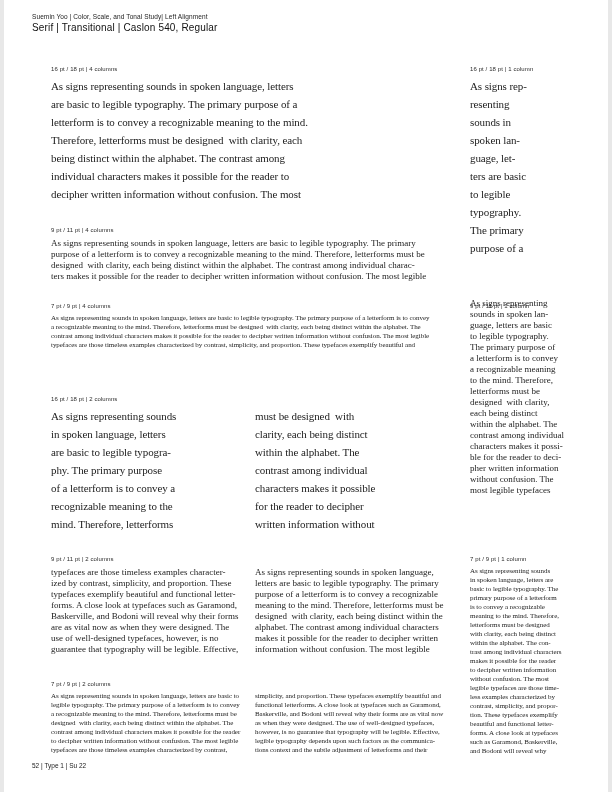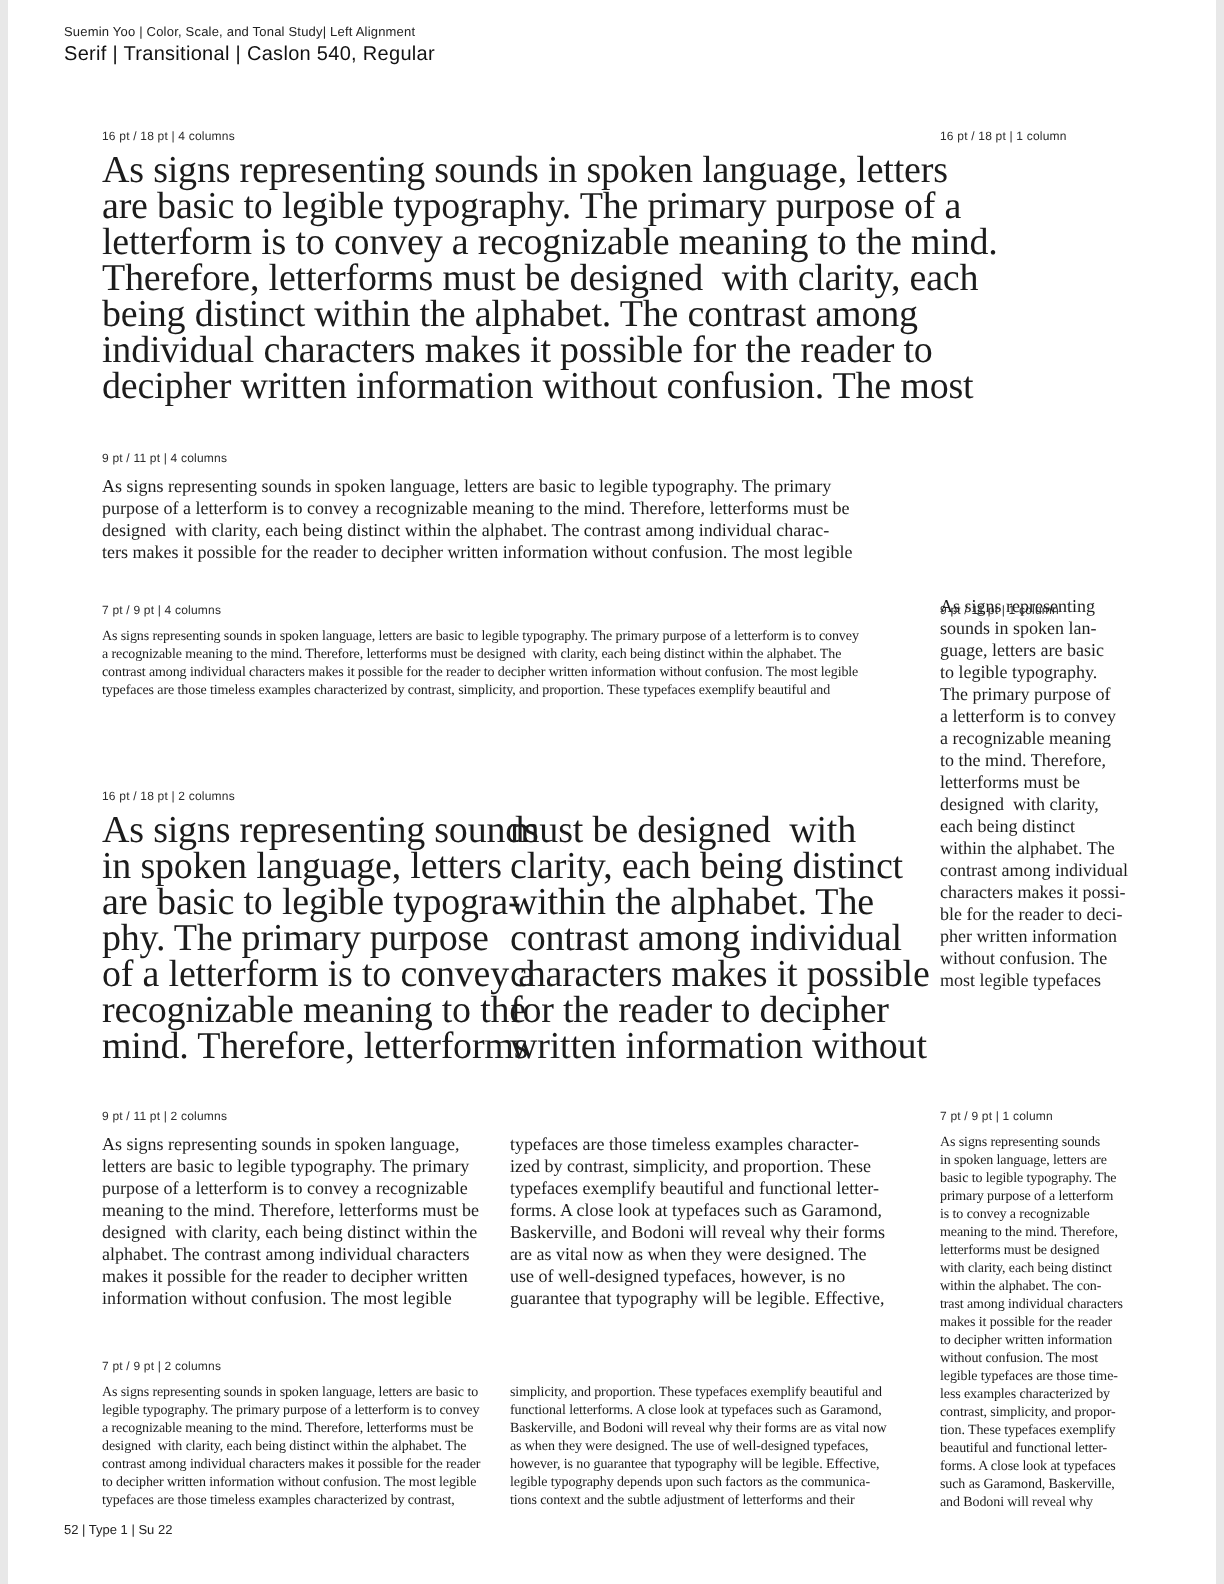"As signs representing sounds in spoken language, letters" .size16 { font-size: 19px -> 11px }
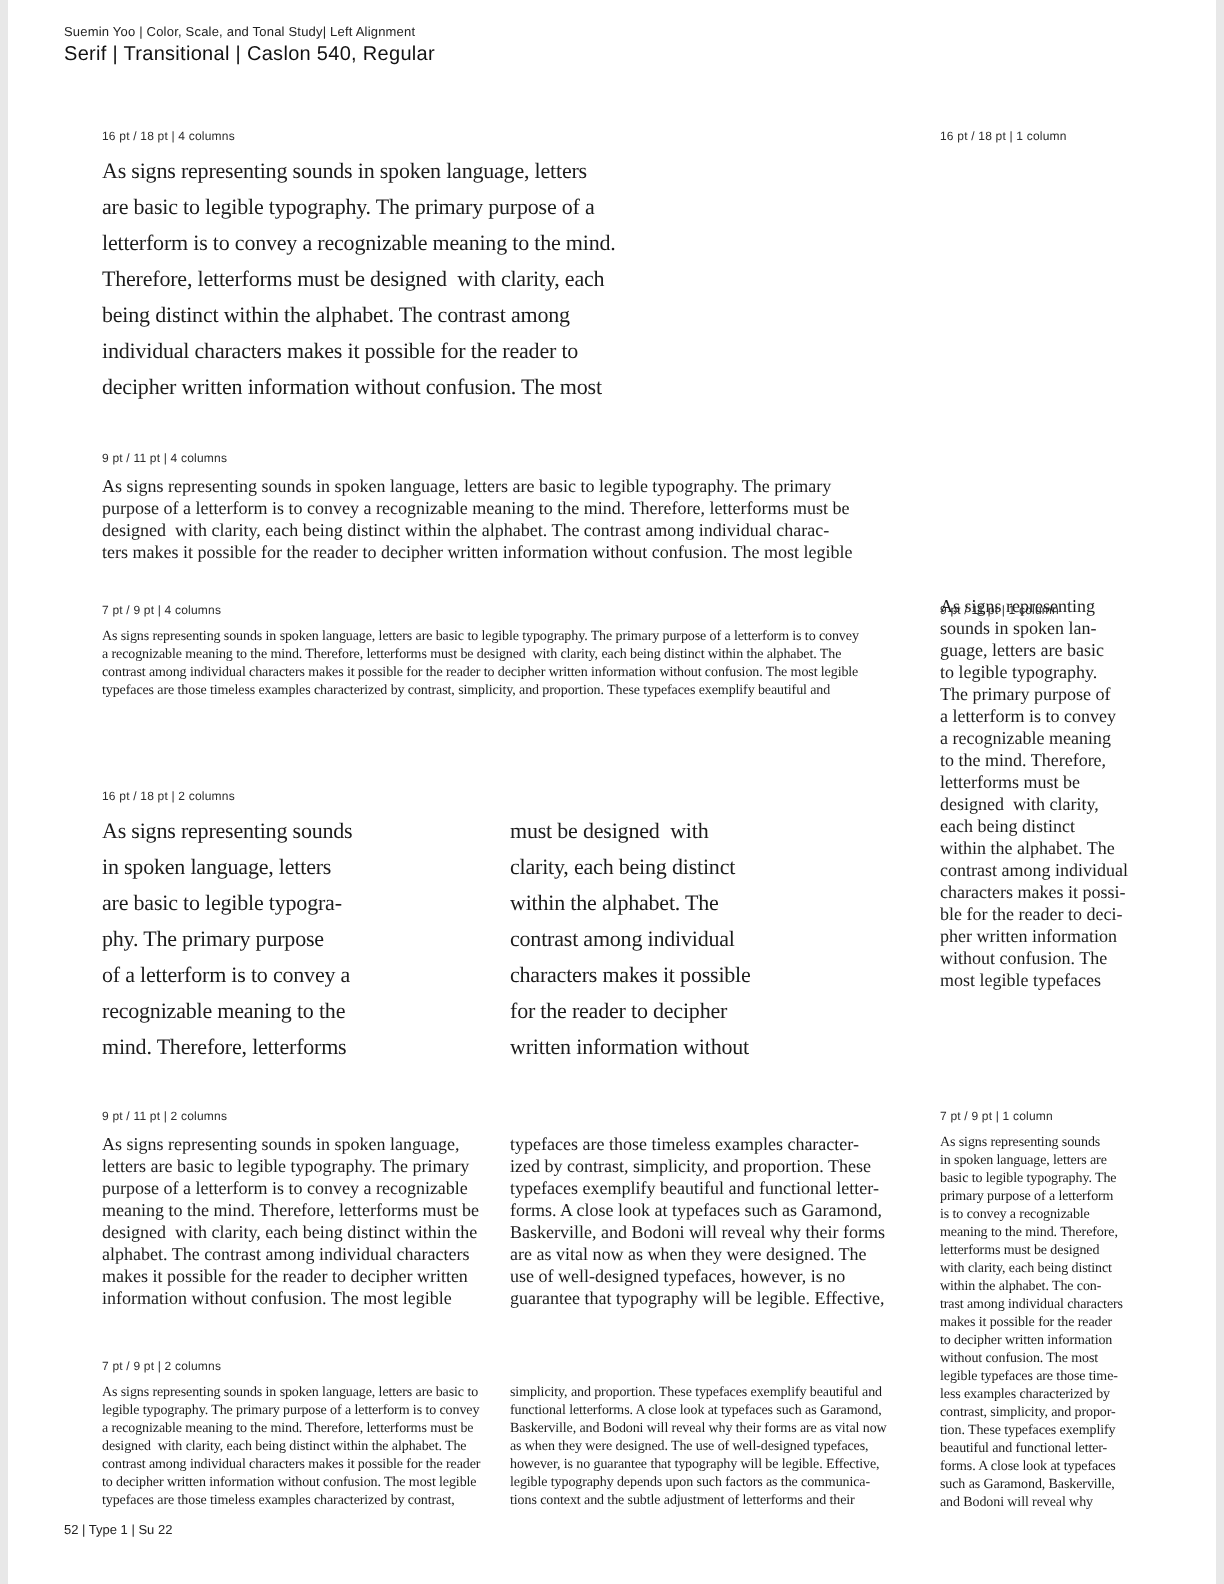"As signs rep-" div.abs { html: none -> <div>As signs rep- resenting sounds in spoken lan- guage, let- ters are basic to legible typography. The primary purpose of a</div> }
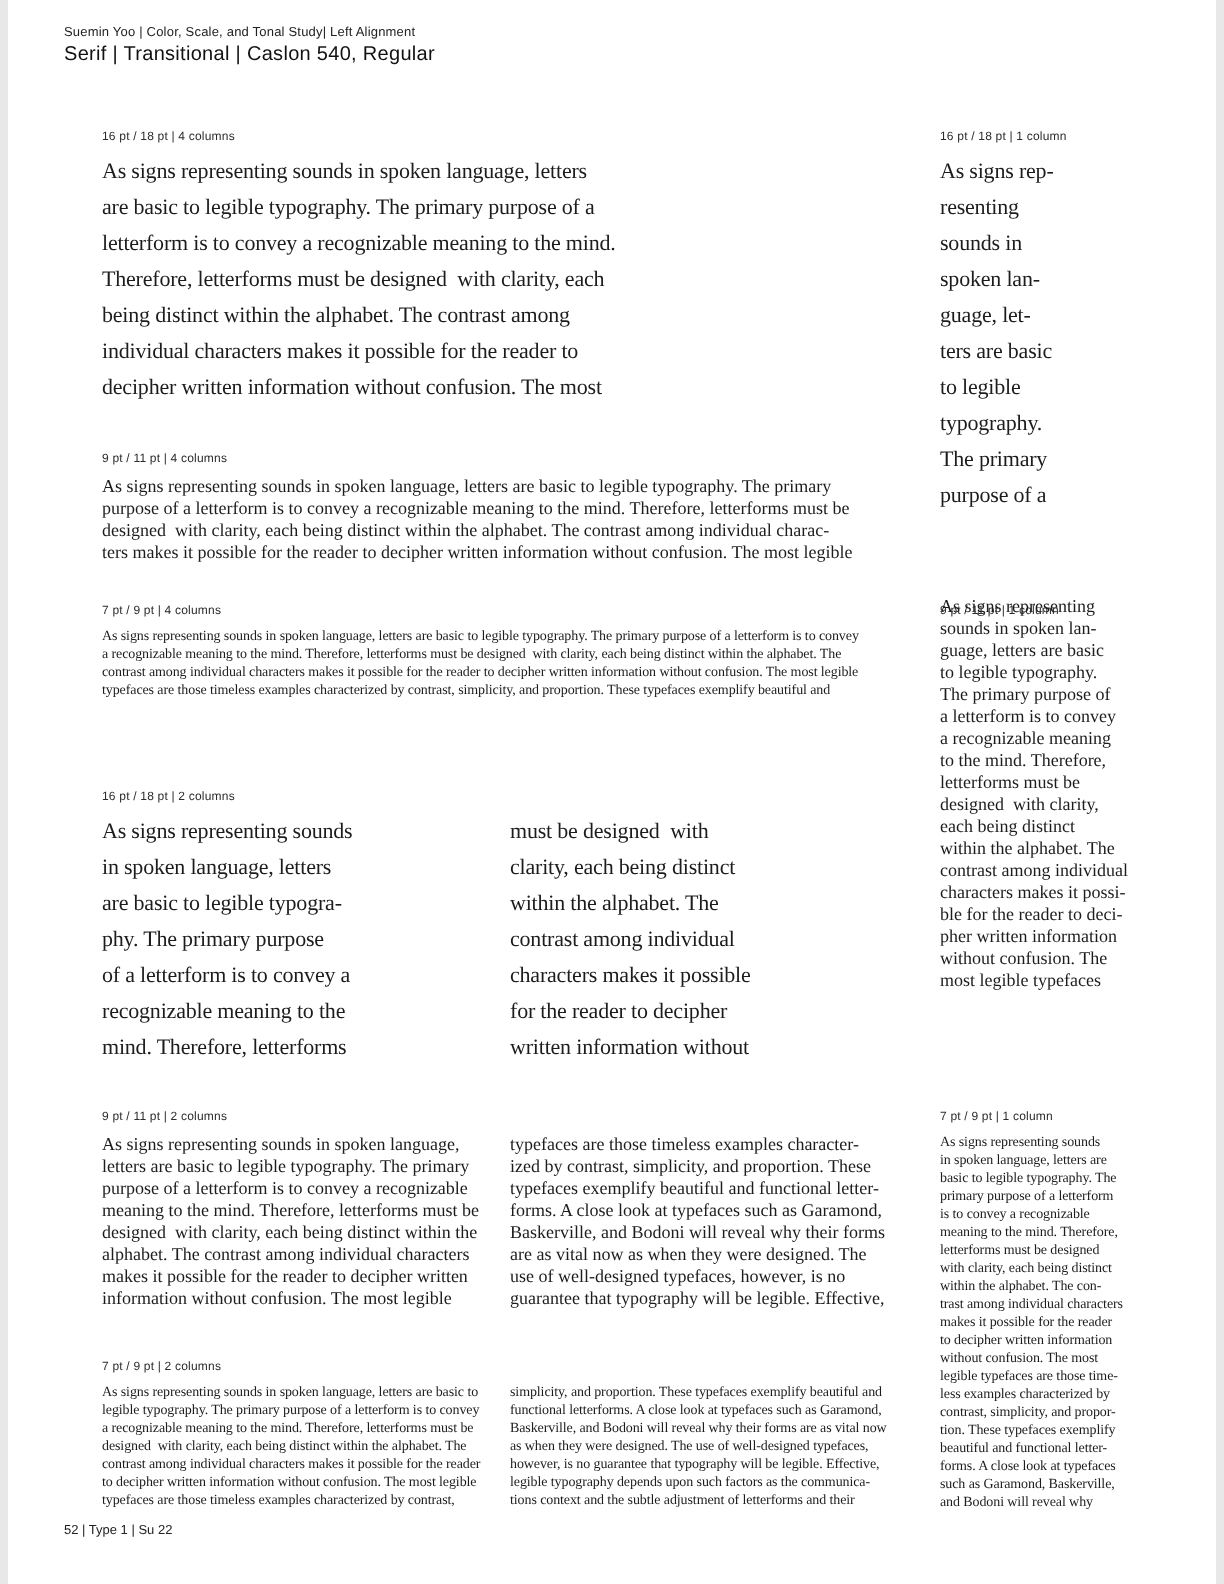"As signs representing sounds in spoken language," div.col { order: before "typefaces are those timeless examples character-" -> after "typefaces are those timeless examples character-" }
